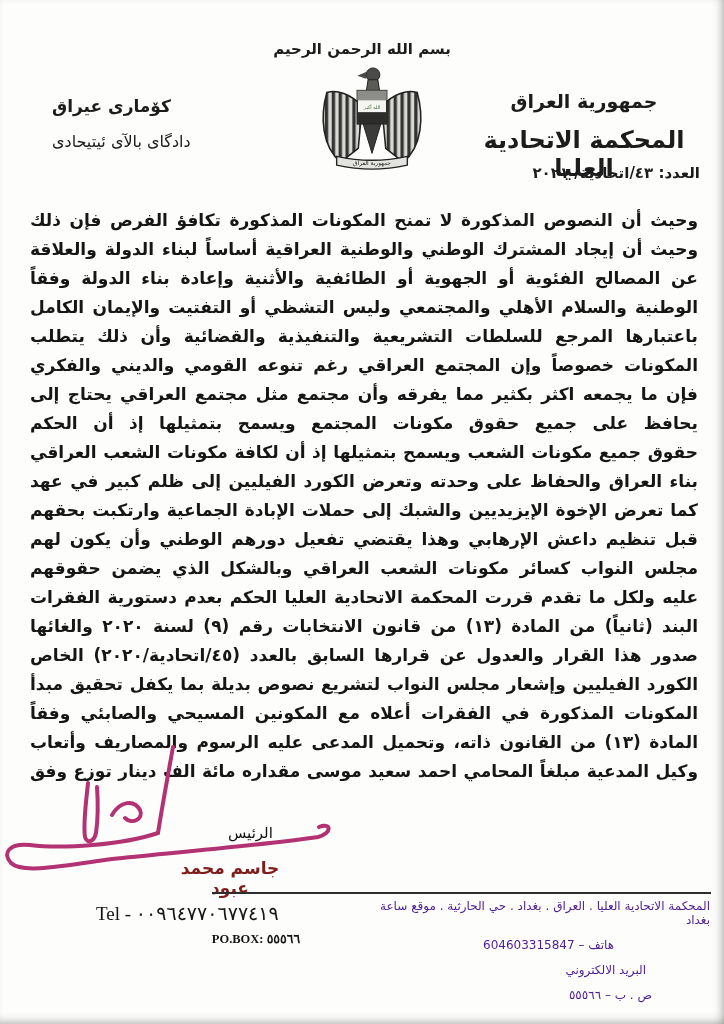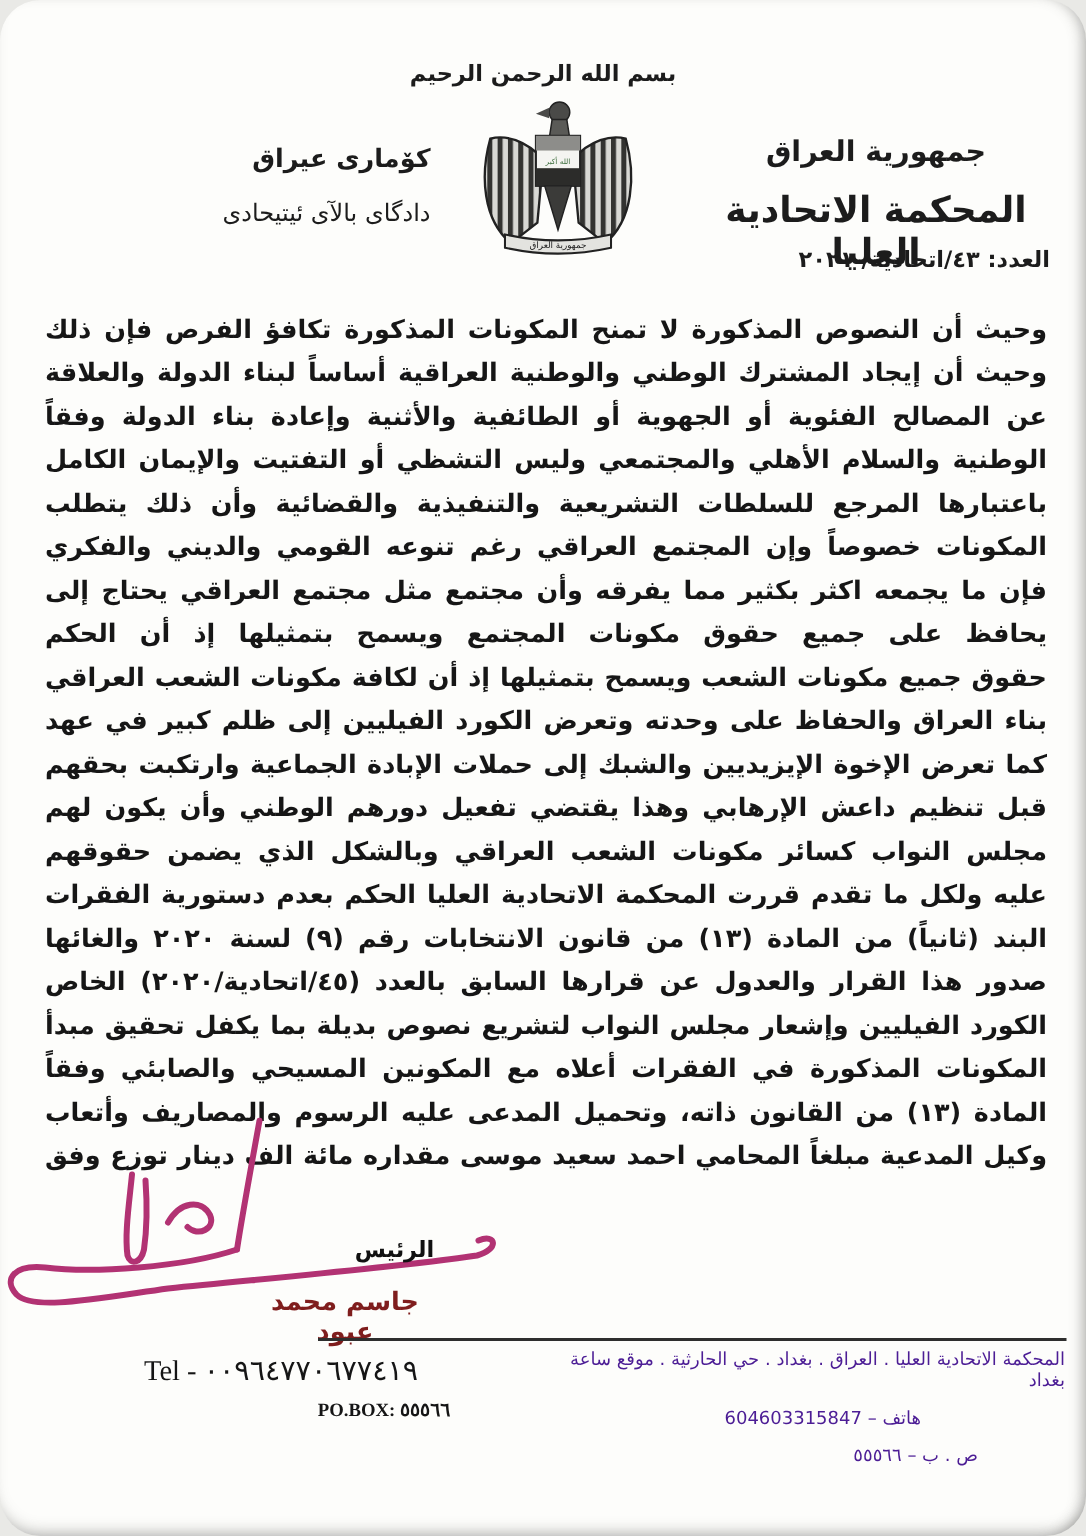"بسم الله الرحمن الرحيم" .page { border-radius: 27px -> none }
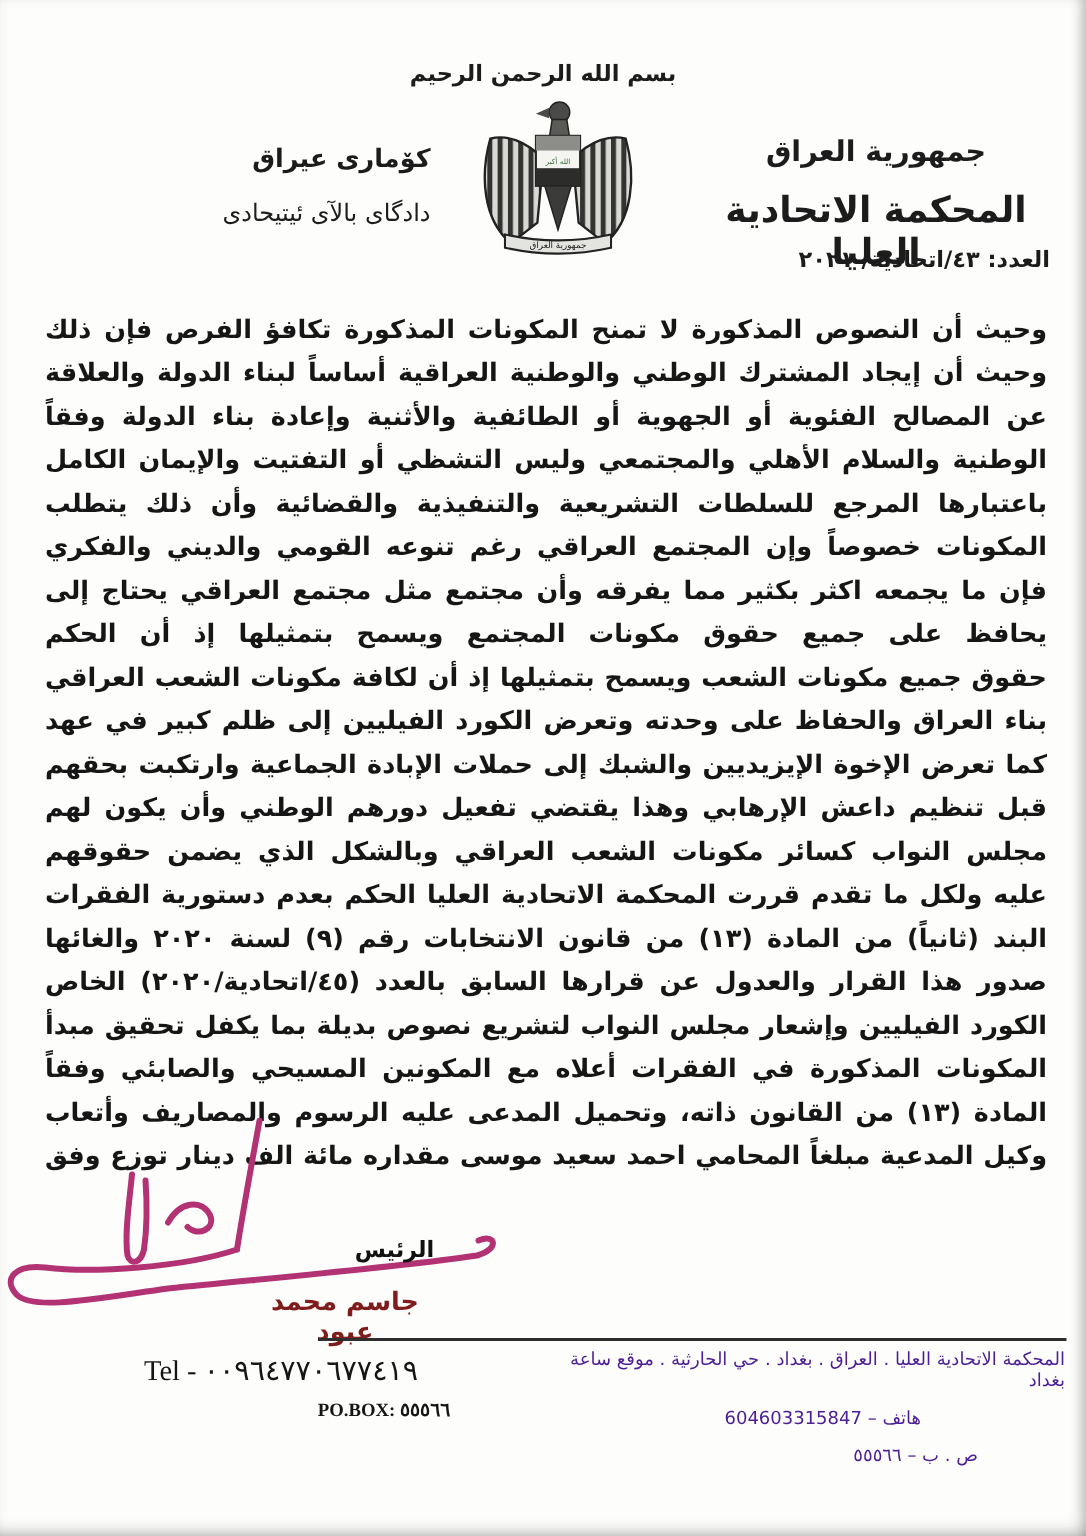"كۆمارى عيراق" .hdr-left { text-align: right -> left }
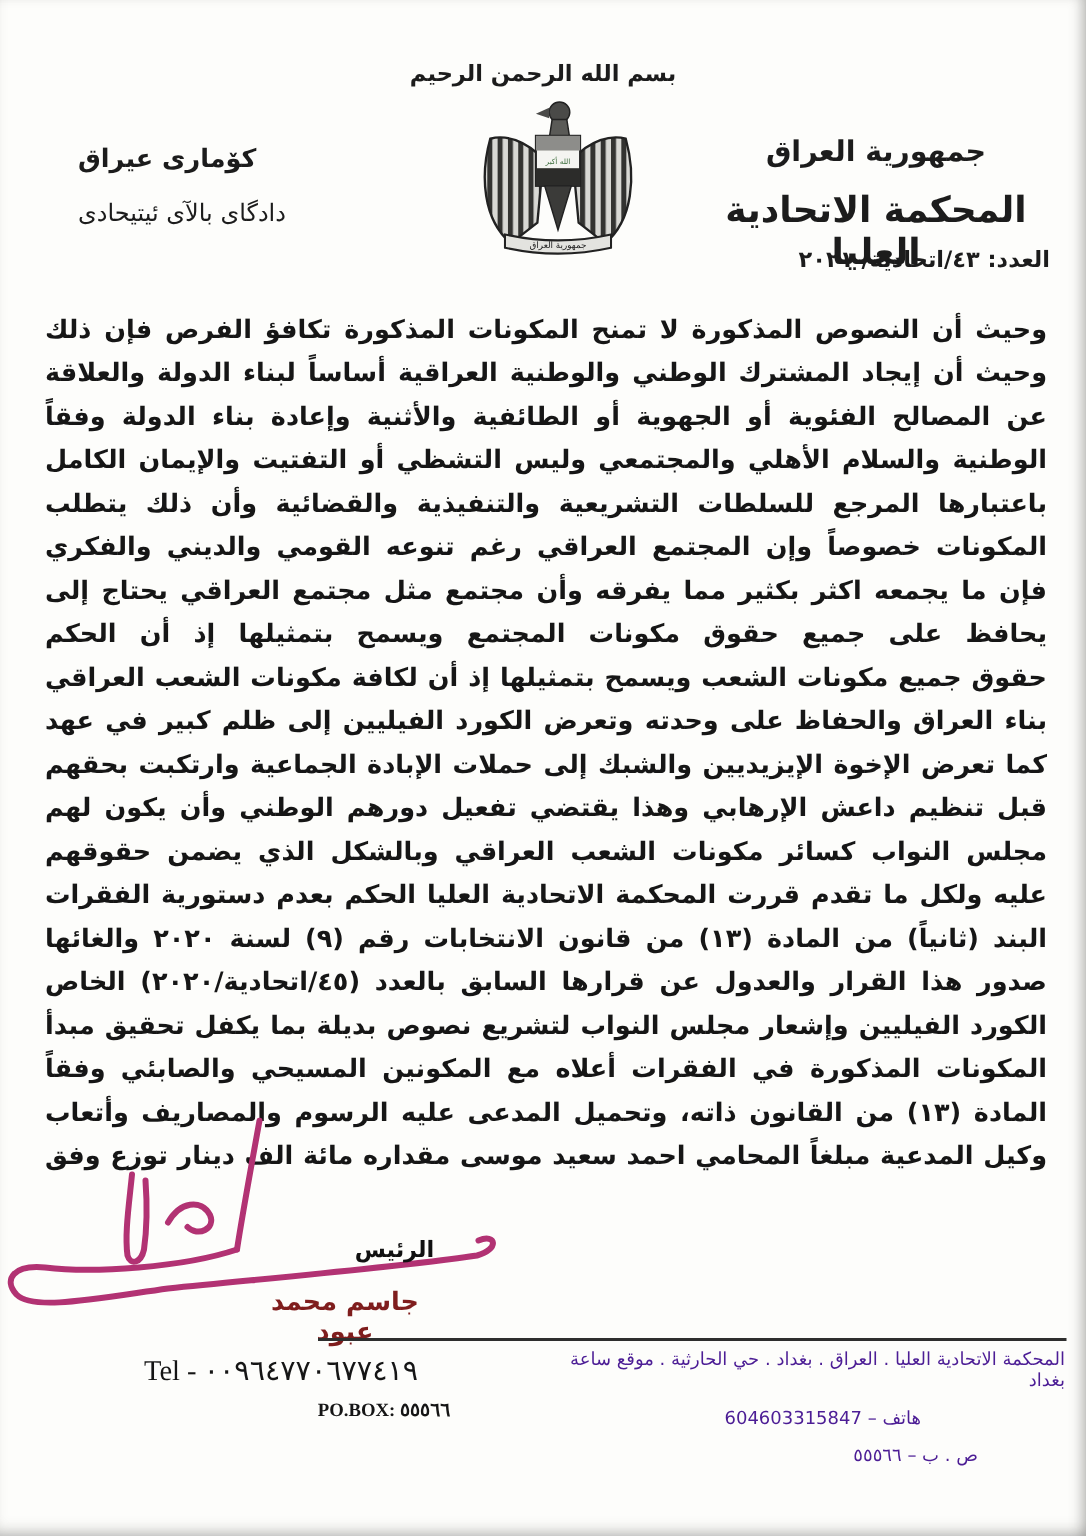"الرئيس" .sig-title { font-weight: bold -> normal; text-align: center -> left }
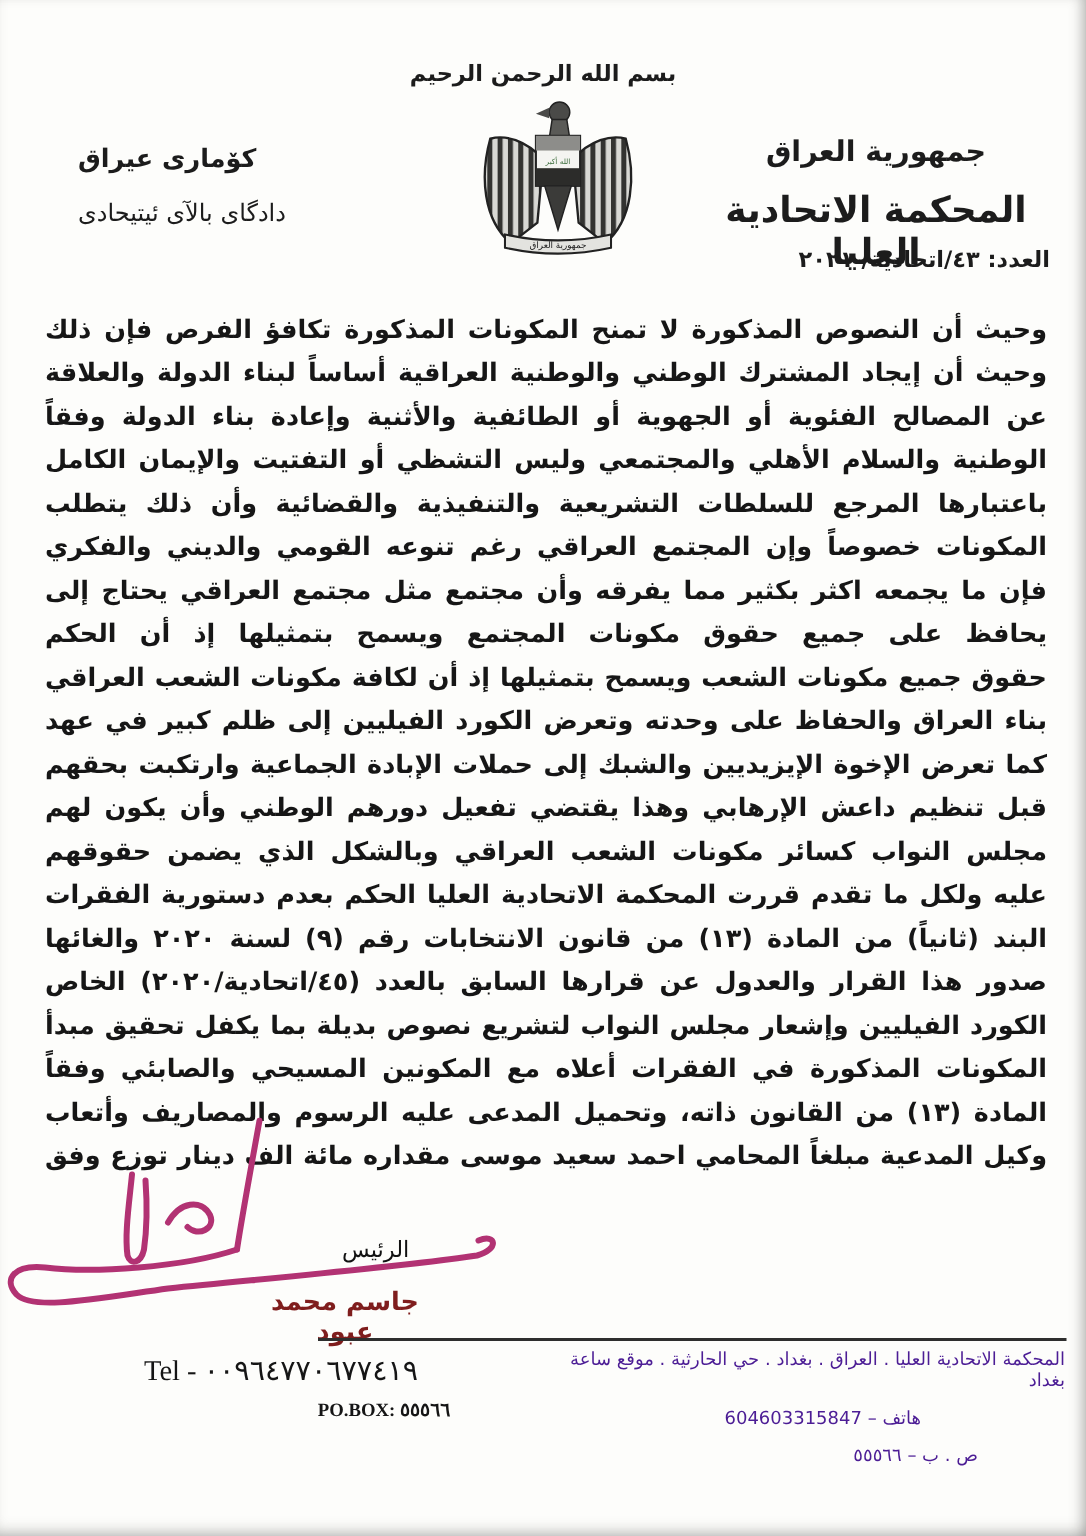"البريد الالكتروني" div.a3 { html: none -> <div>البريد الالكتروني</div> }
